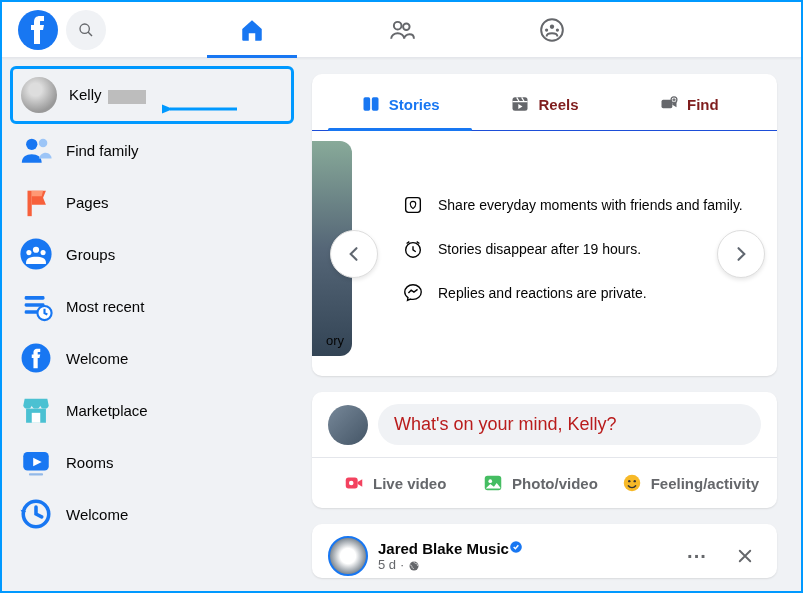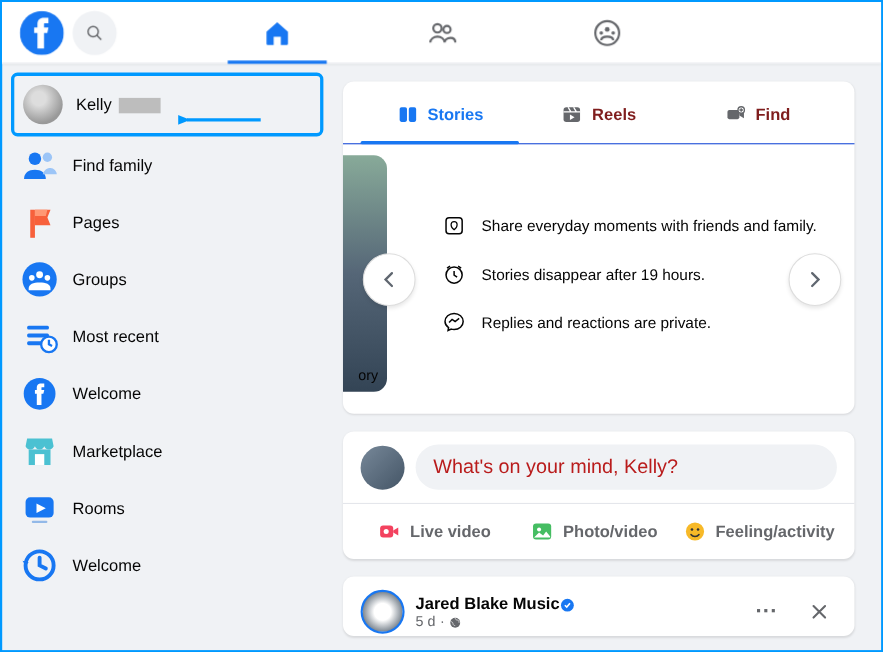"Jared Blake Music" .post-author { align-items: flex-end -> flex-start }
